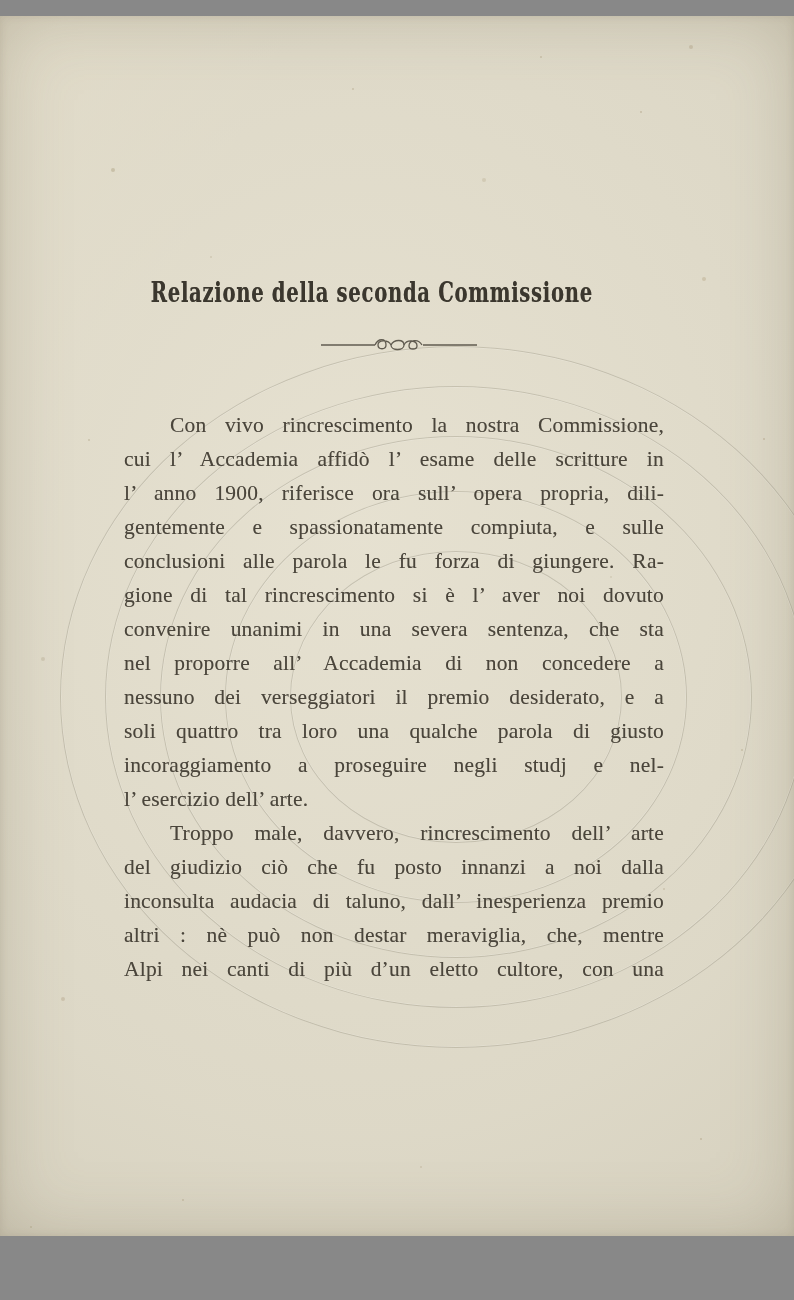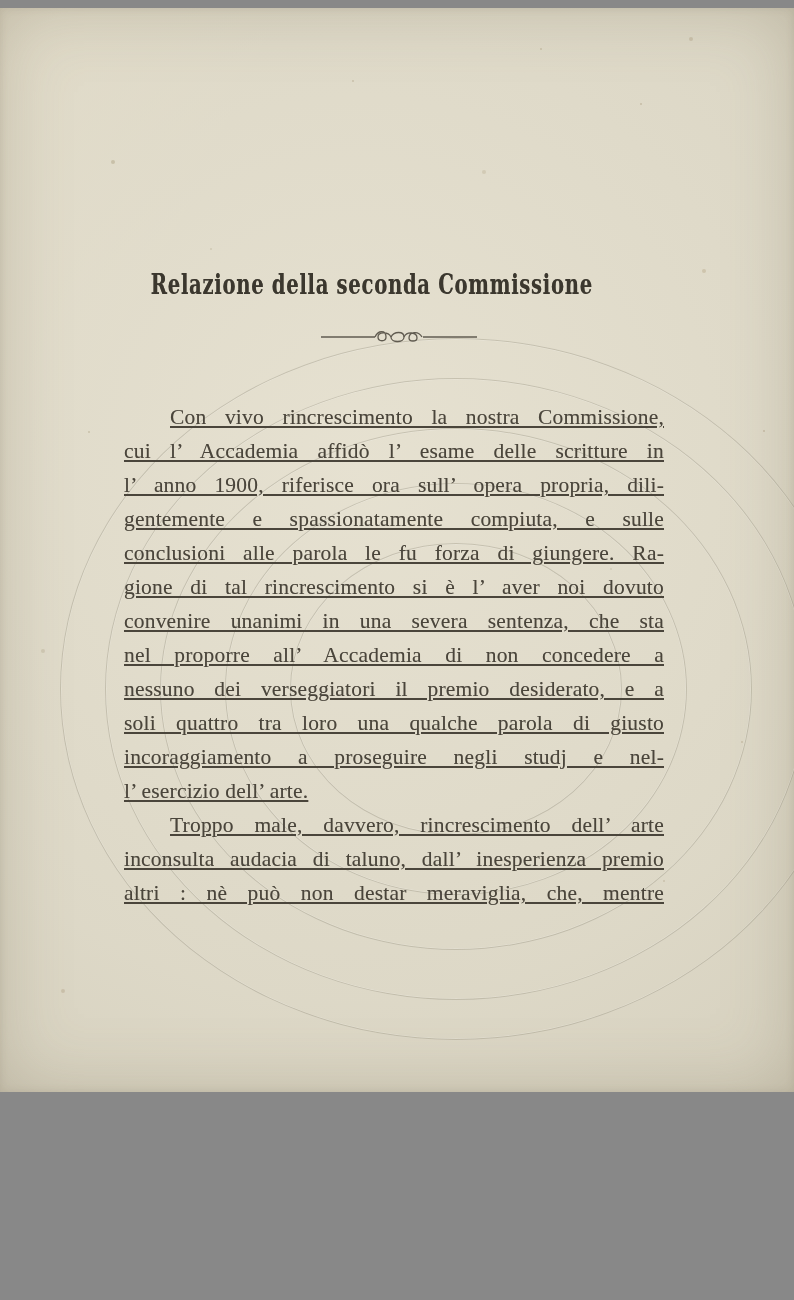"Relazione della seconda Commissione" .page { height: 1084px -> 1220px; margin: 8px auto -> 16px auto }
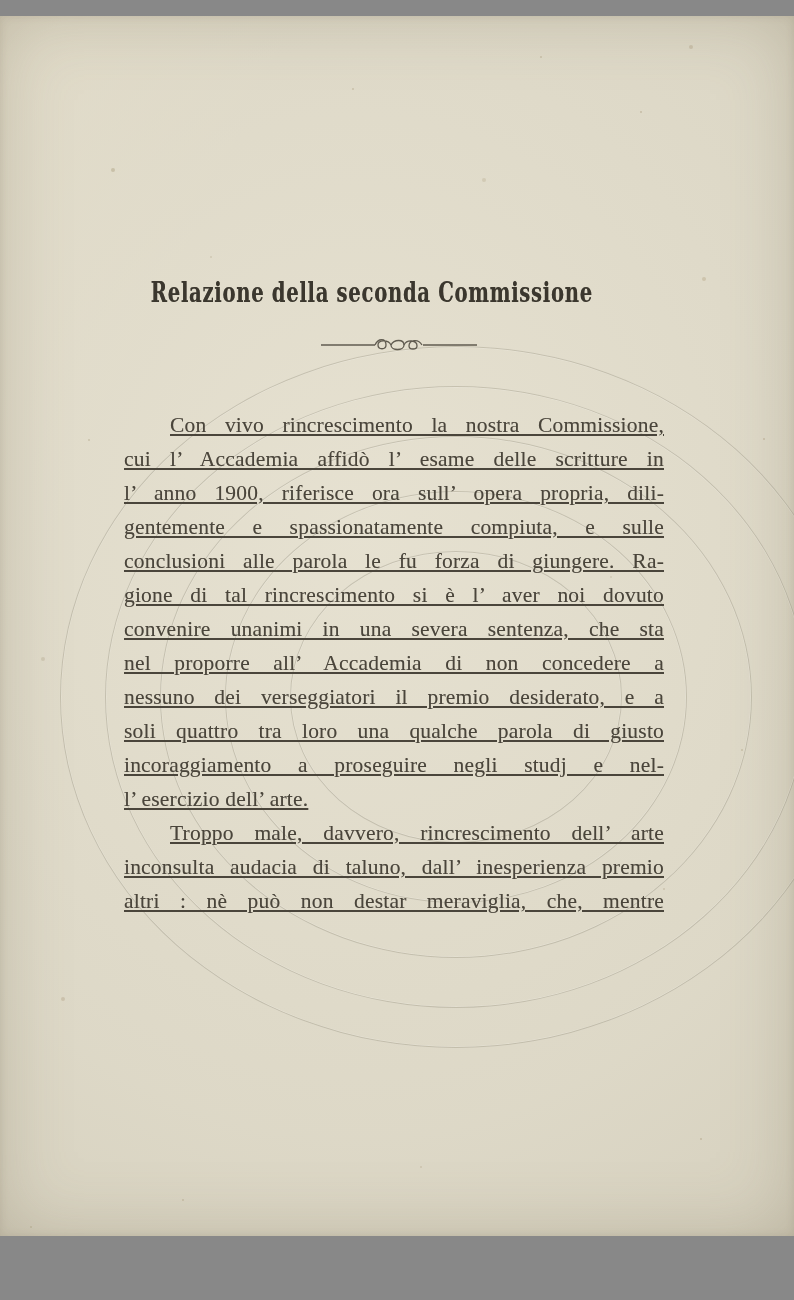"Con vivo rincrescimento la nostra" .textblock { text-decoration: underline -> none }
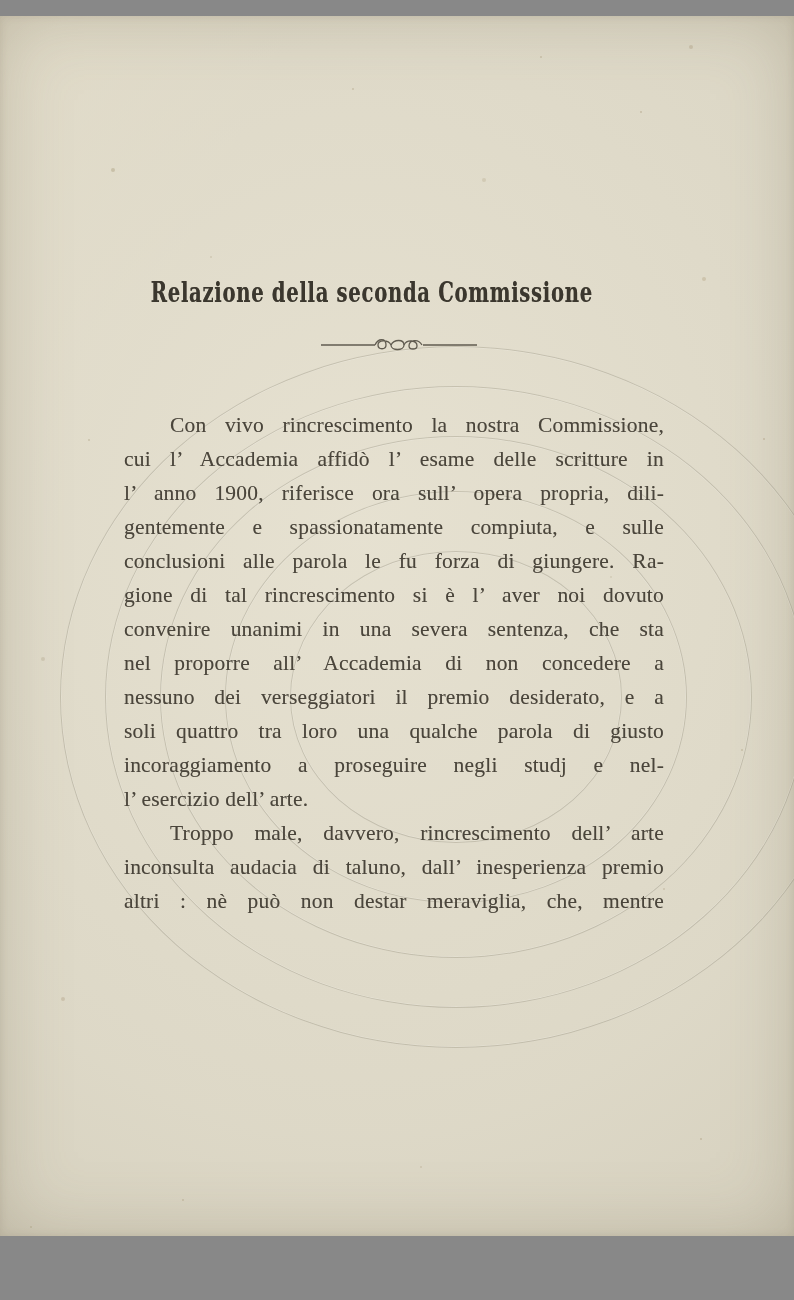"del giudizio ciò che fu" div.line { html: none -> <div>del giudizio ciò che fu posto innanzi a noi dalla</div> }
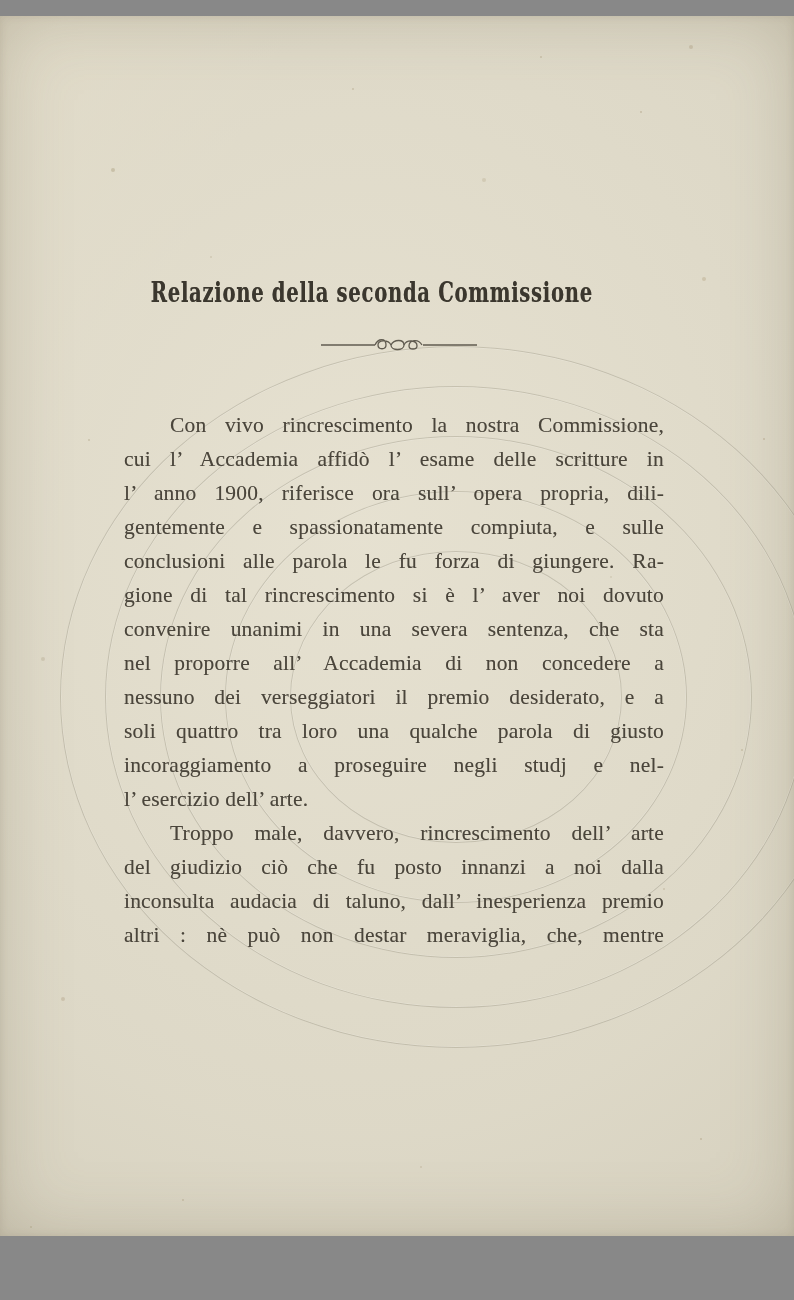"Alpi nei canti di più" div.line { html: none -> <div>Alpi nei canti di più d’un eletto cultore, con una</div> }
